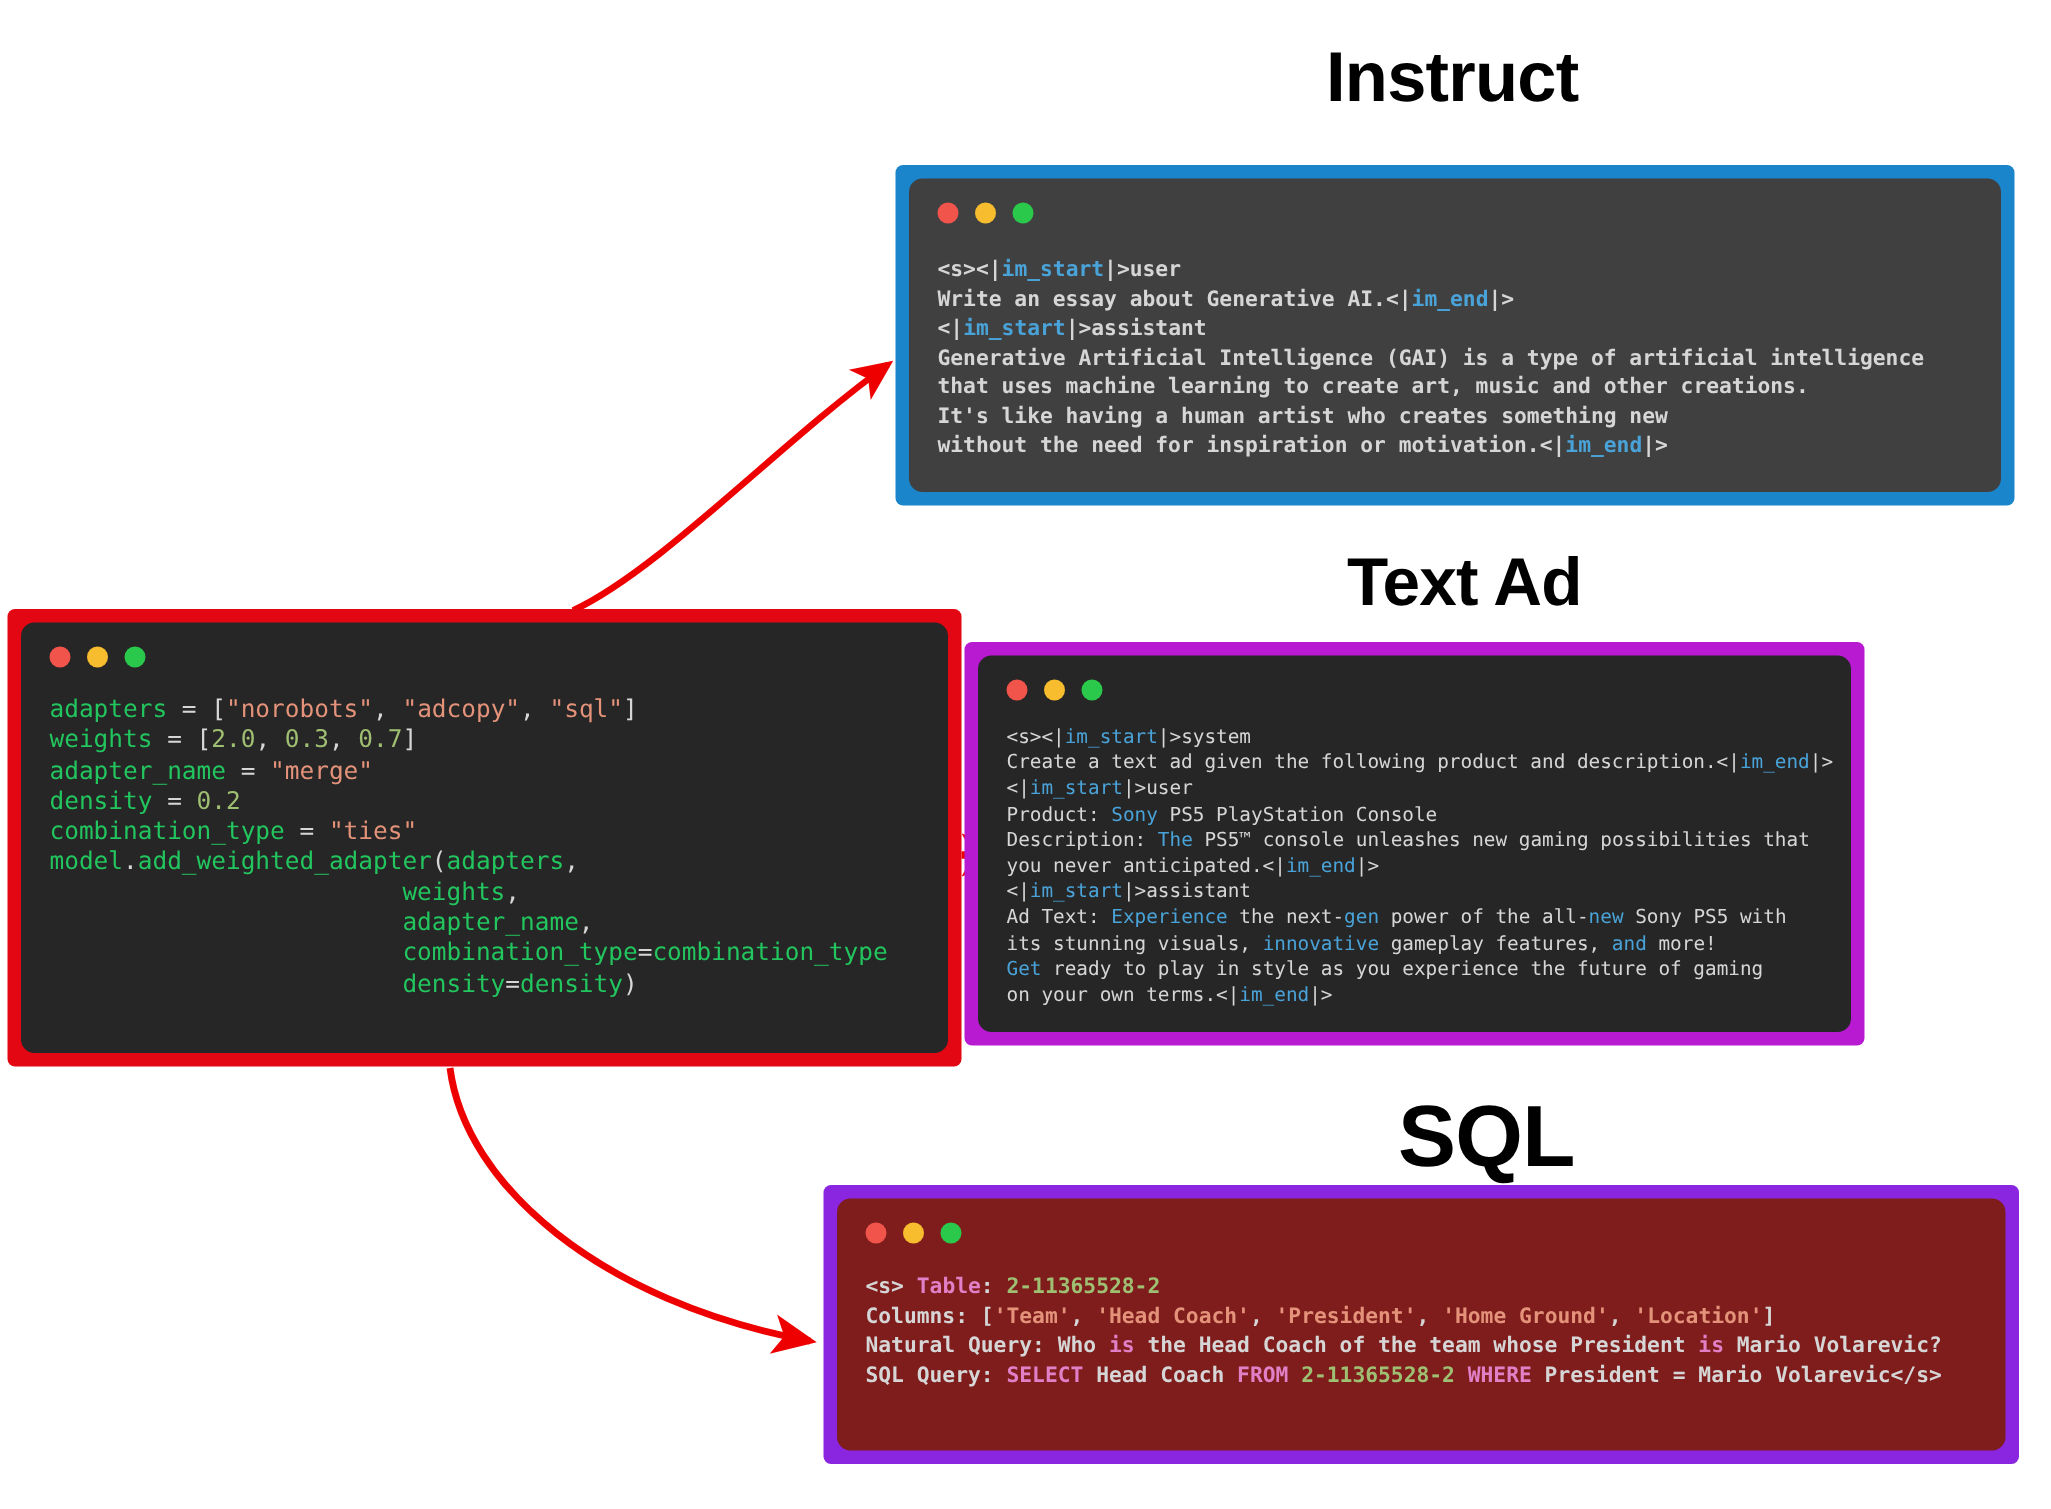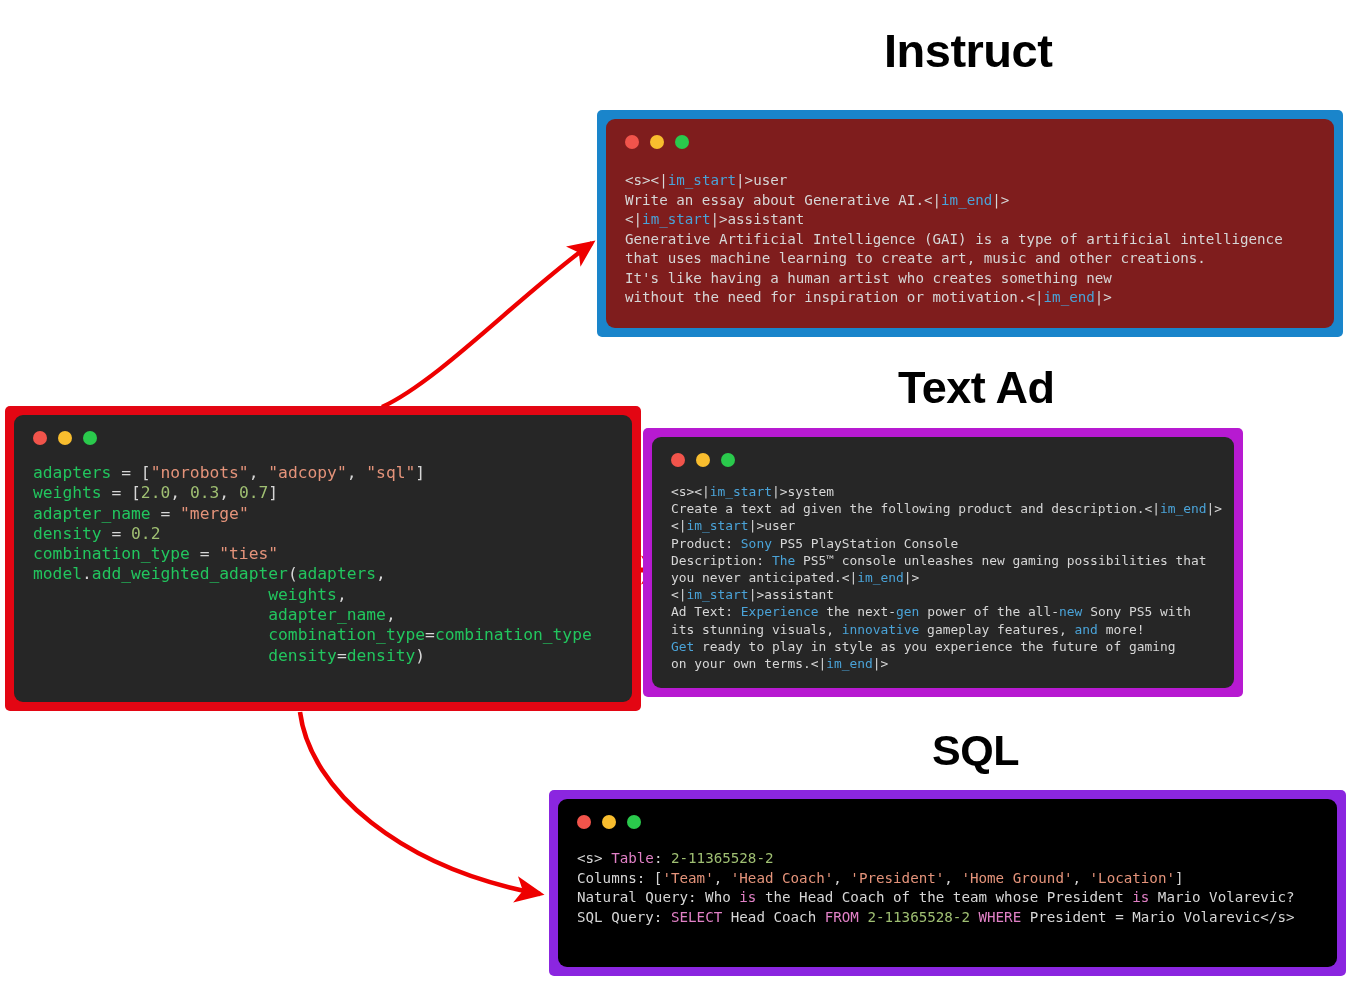"<s><|im_start|>user" div.panel-inner { background: #7f1d1d -> #404040; font-weight: none -> bold }
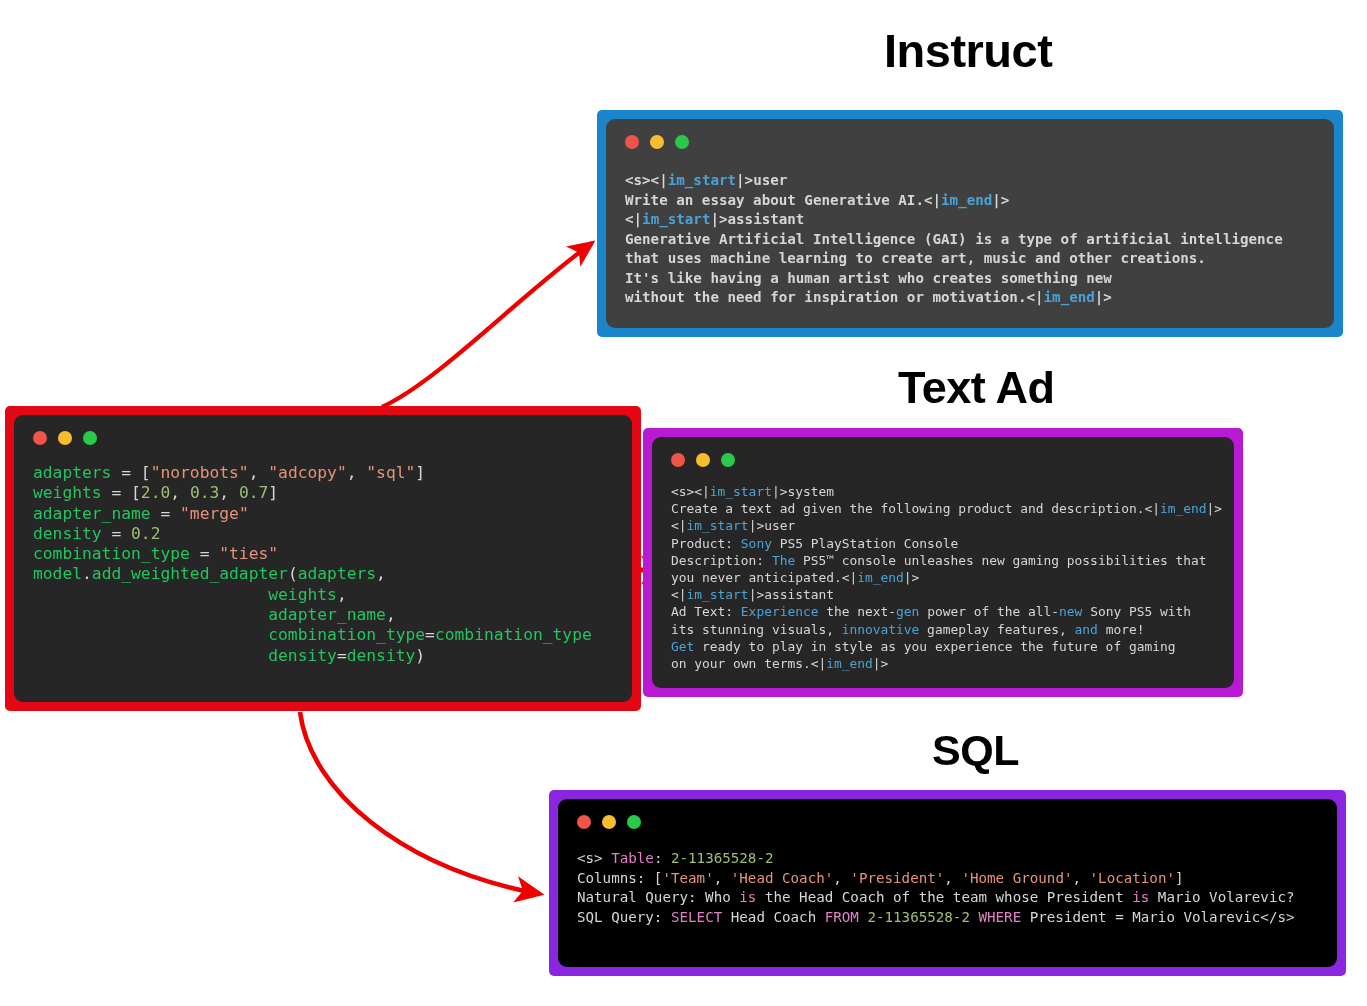"SQL" #heading-sql { font-size: 43px -> 58px }
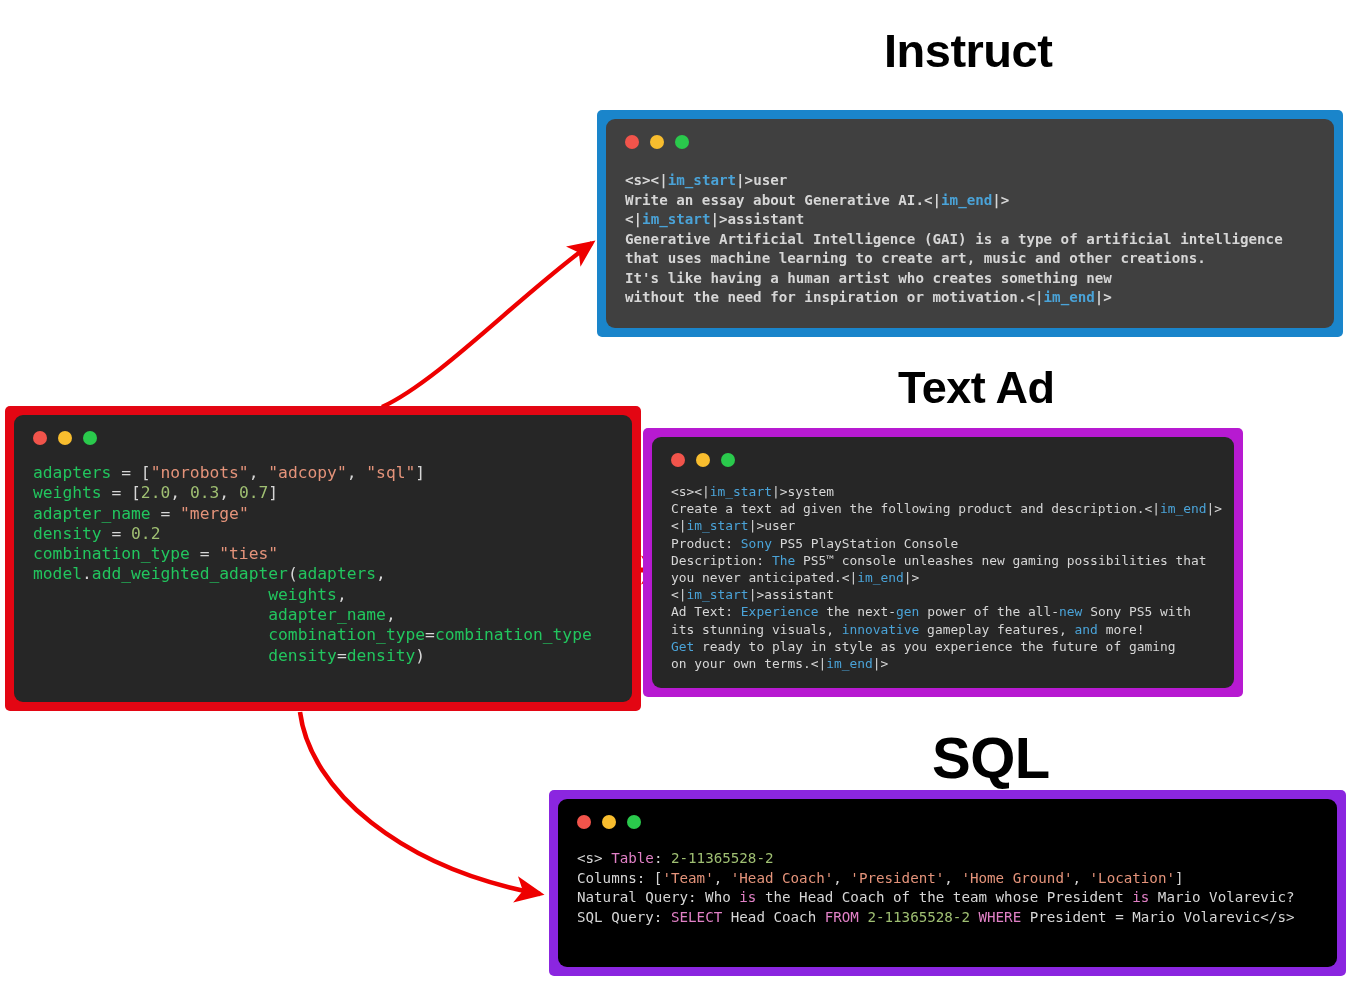"<s> Table: 2-11365528-2" div.panel-inner { background: #000000 -> #7f1d1d; font-weight: none -> bold }
